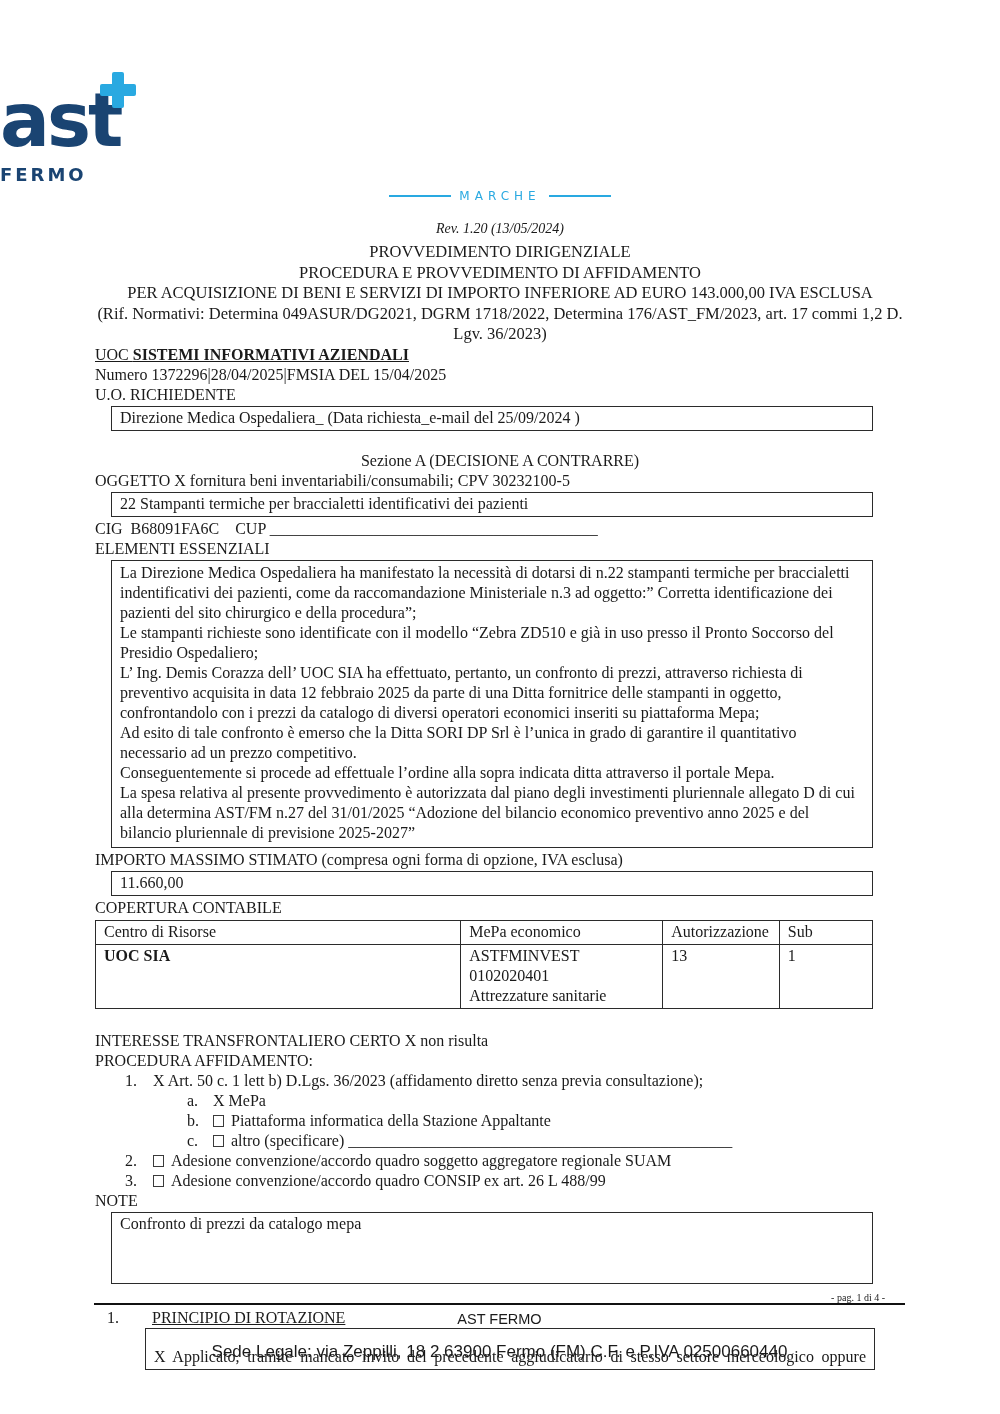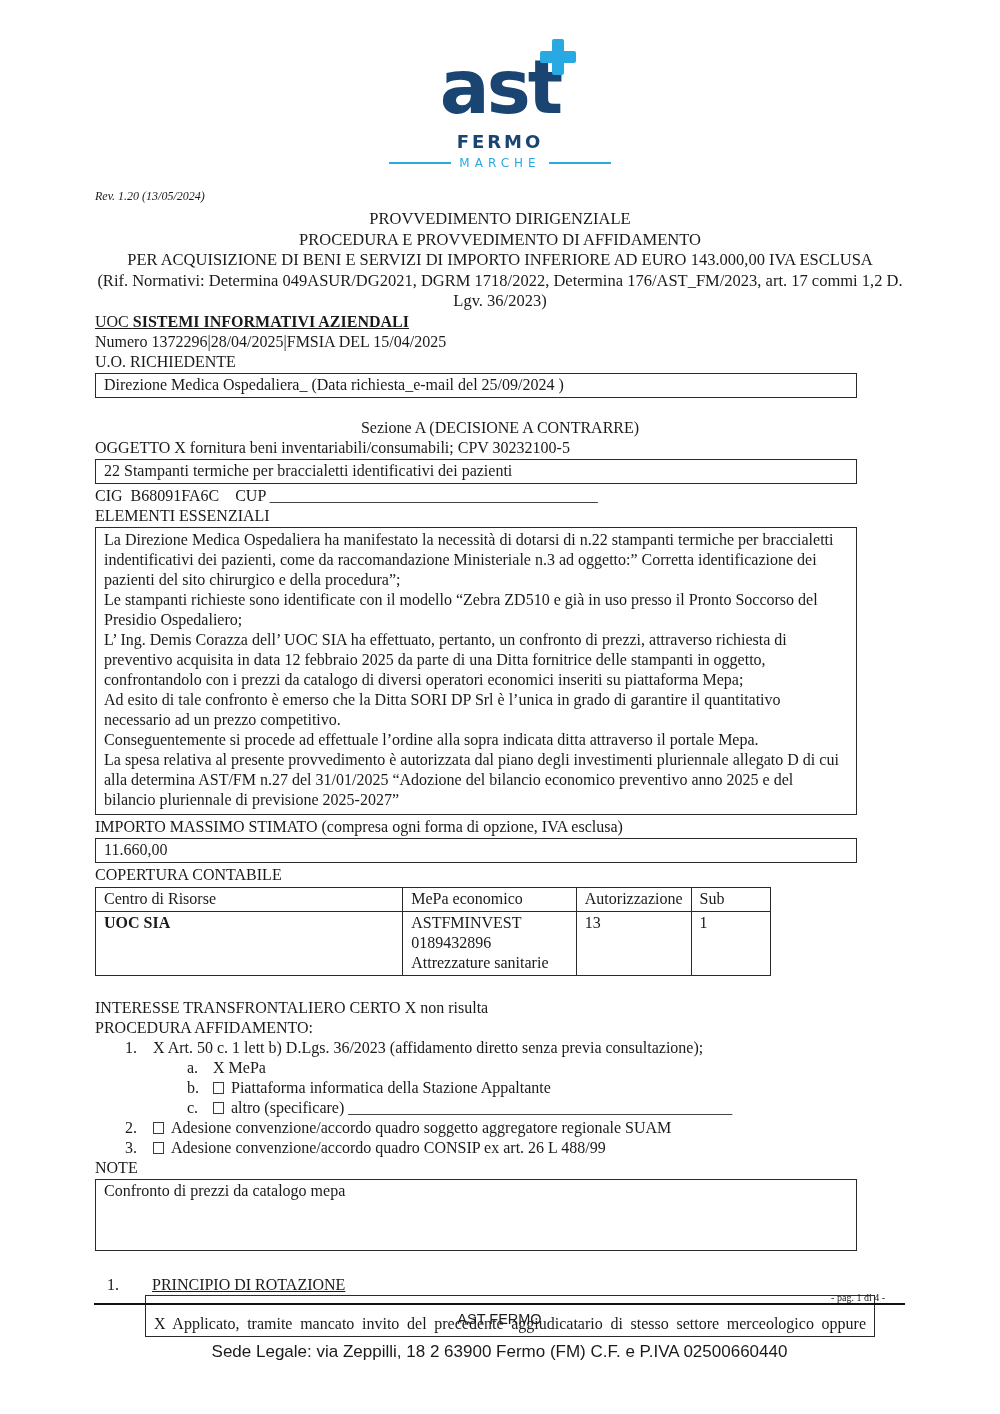"ast" .logo-block { margin-top: none -> 33px; text-align: center -> left }
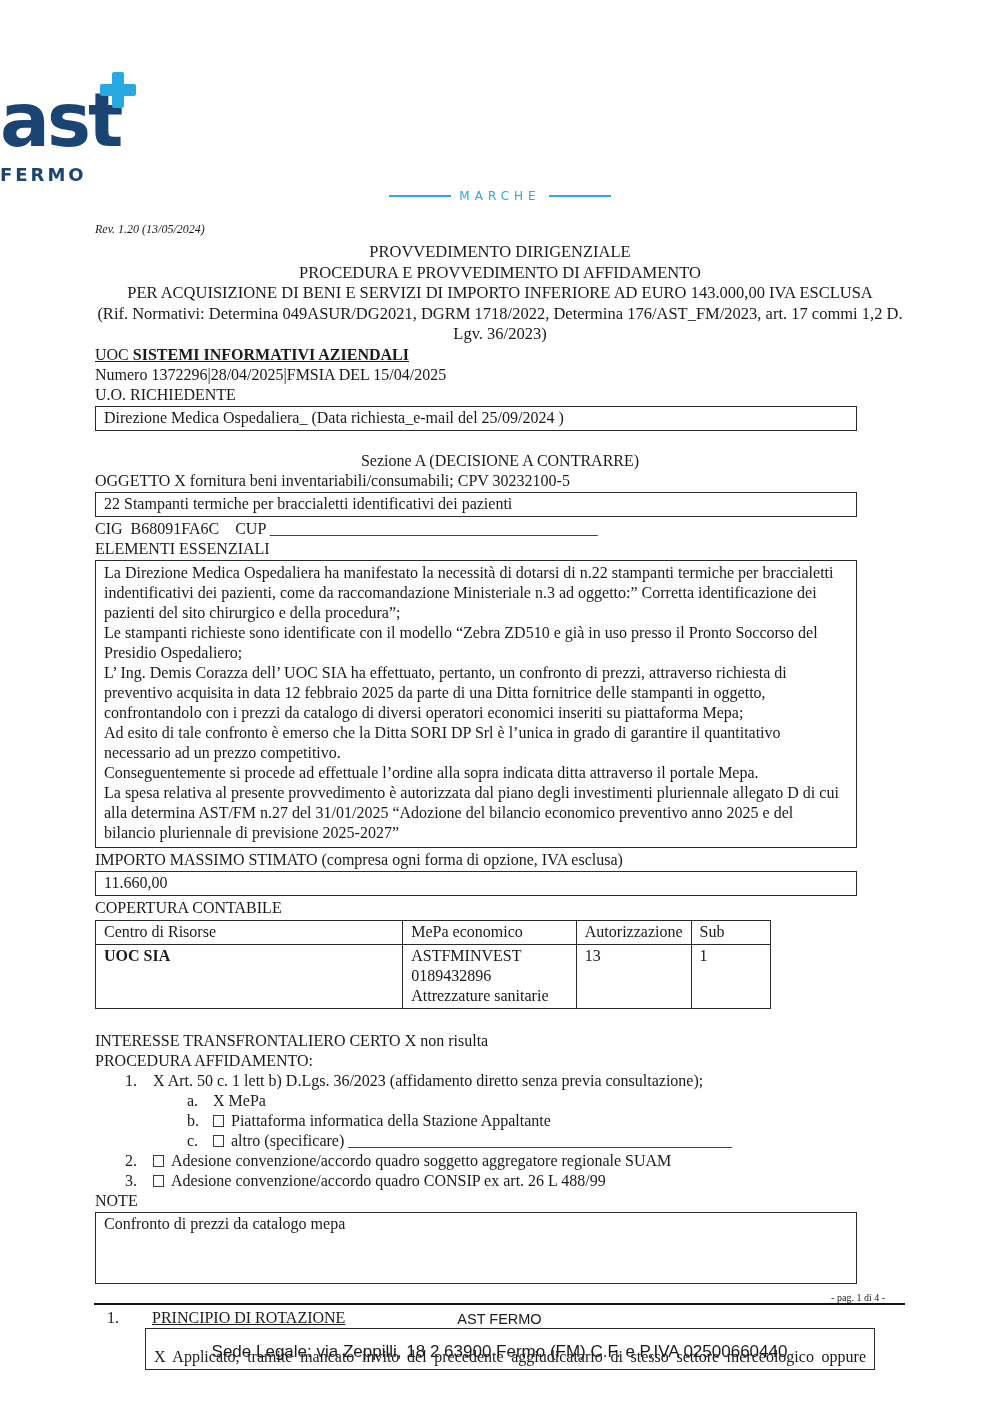"Rev. 1.20 (13/05/2024)" .rev { font-size: 12px -> 14px; text-align: left -> center }
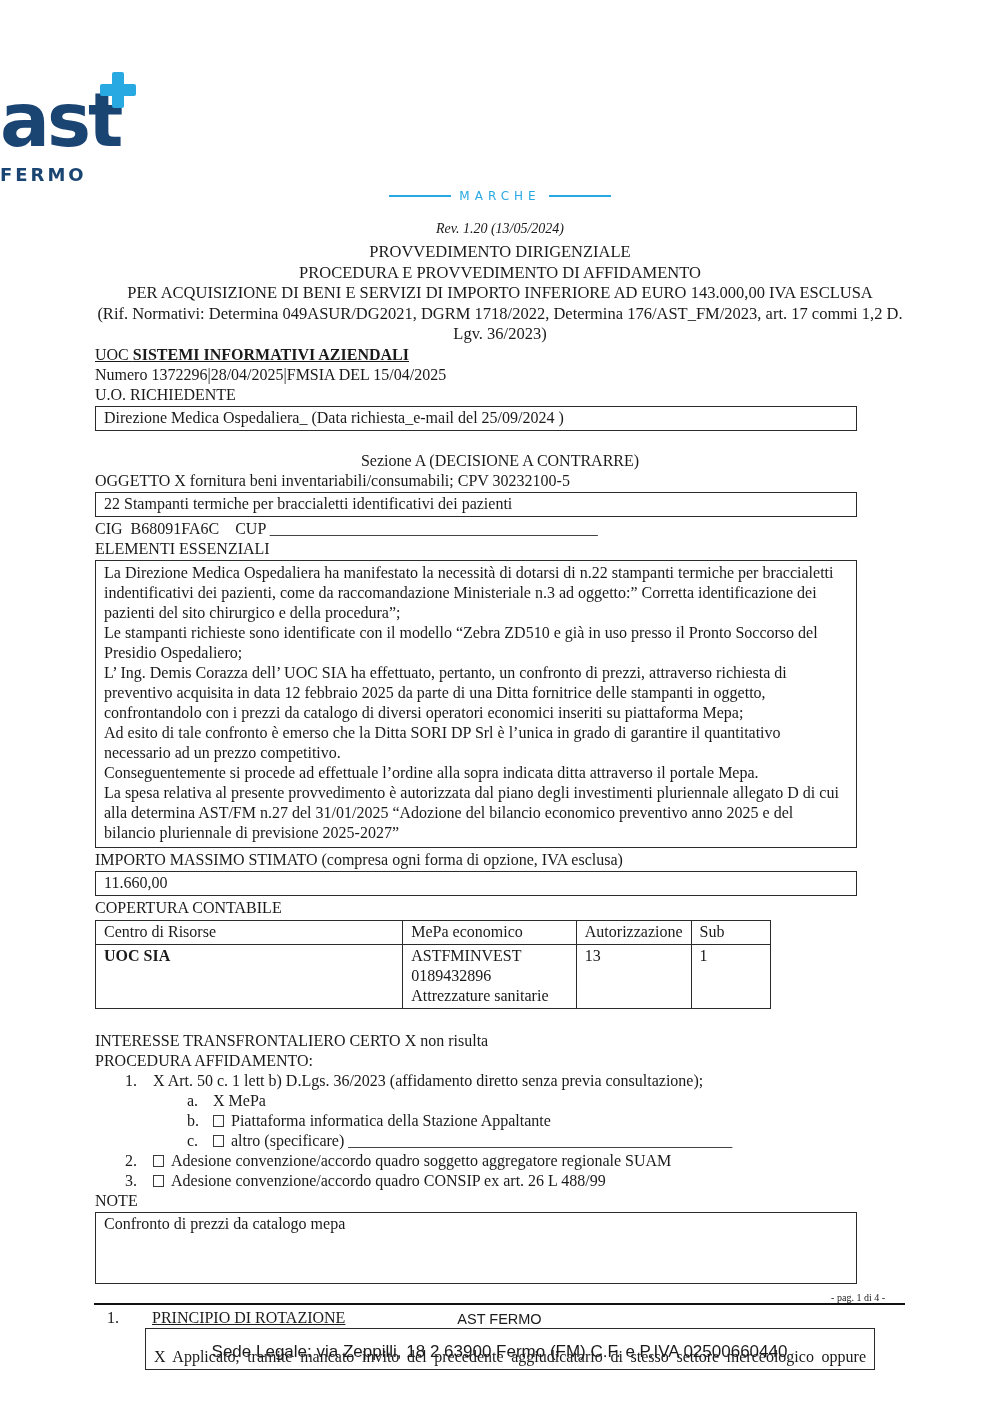"Direzione Medica Ospedaliera_ (Data" .field-box { margin: 1px 0 2px 0 -> 1px 0 2px 16px }
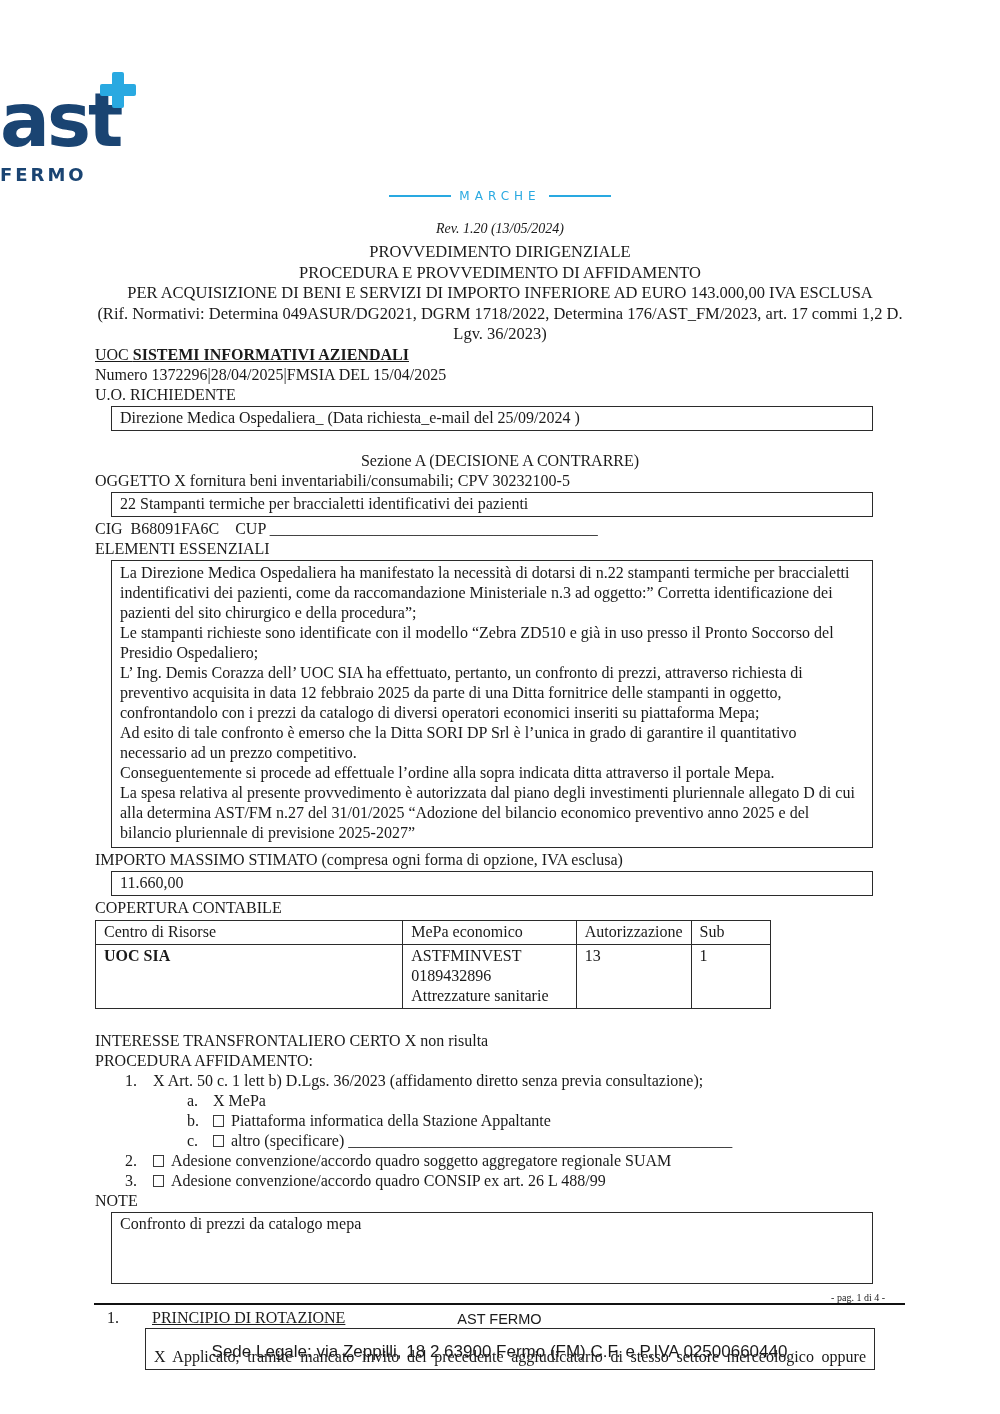"Centro di Risorse" table.copertura { width: 676px -> 778px }
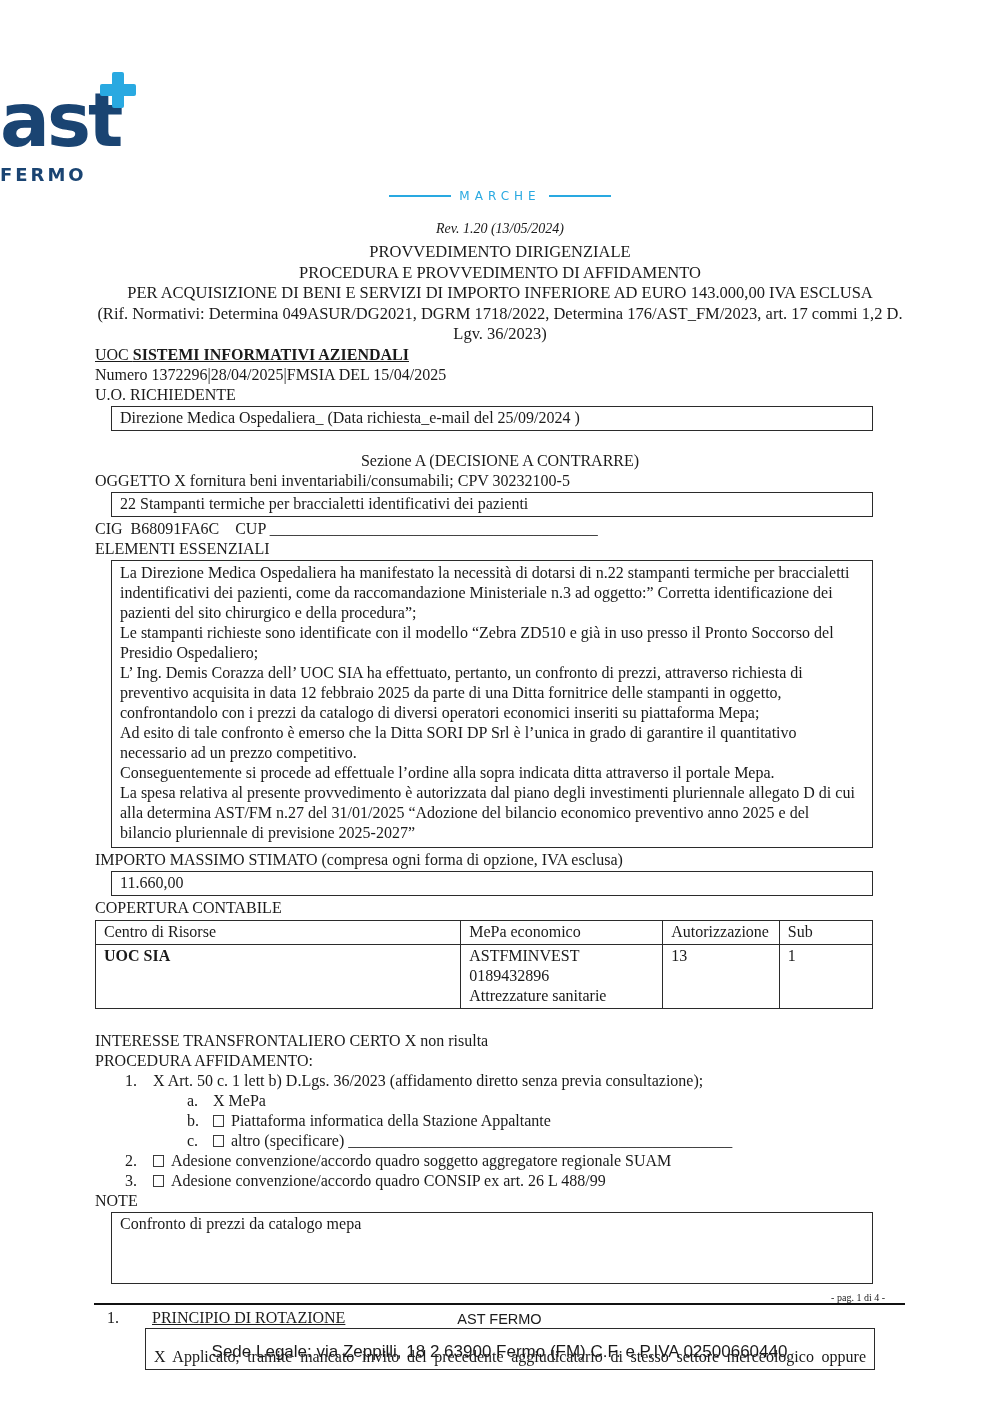"ASTFMINVEST 0189432896" div { text: 0189432896 -> 0102020401 }
